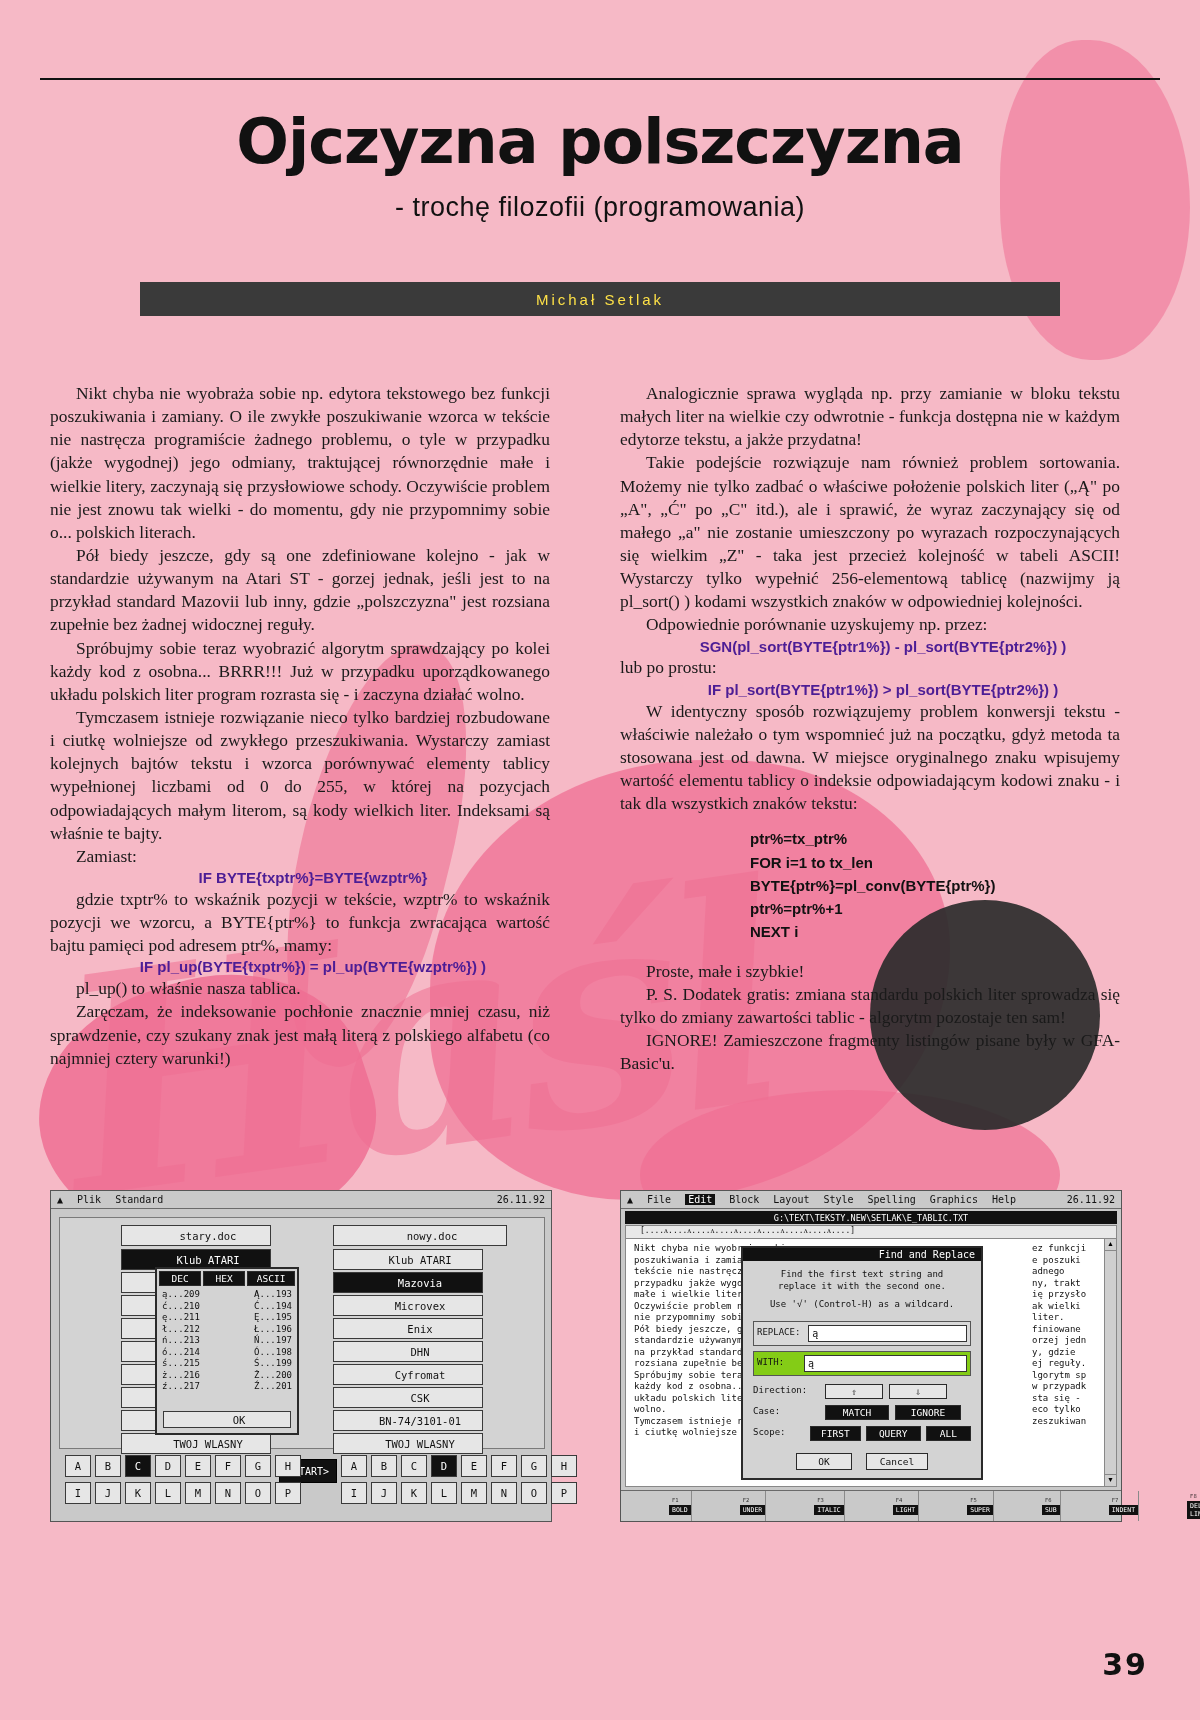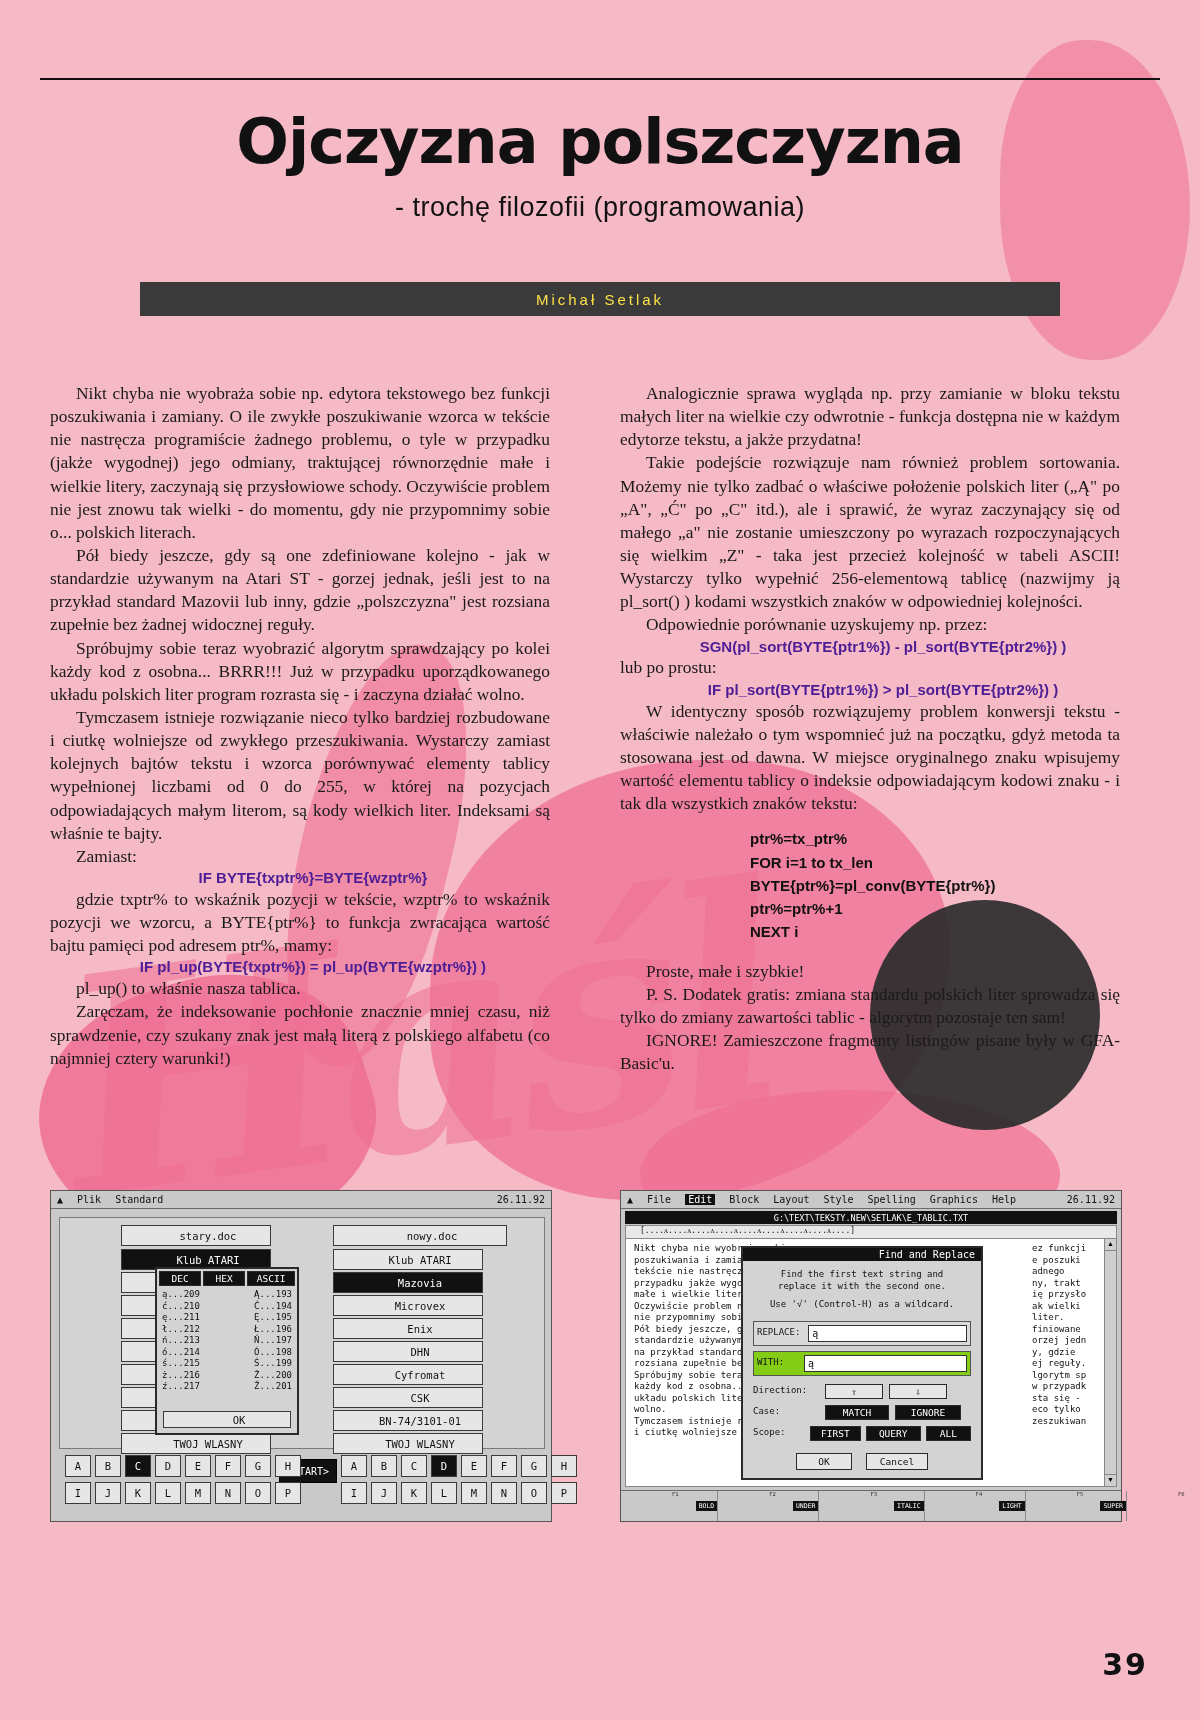"BOLD" .fkeys div { flex-direction: none -> column; gap: 17px -> 2px }
